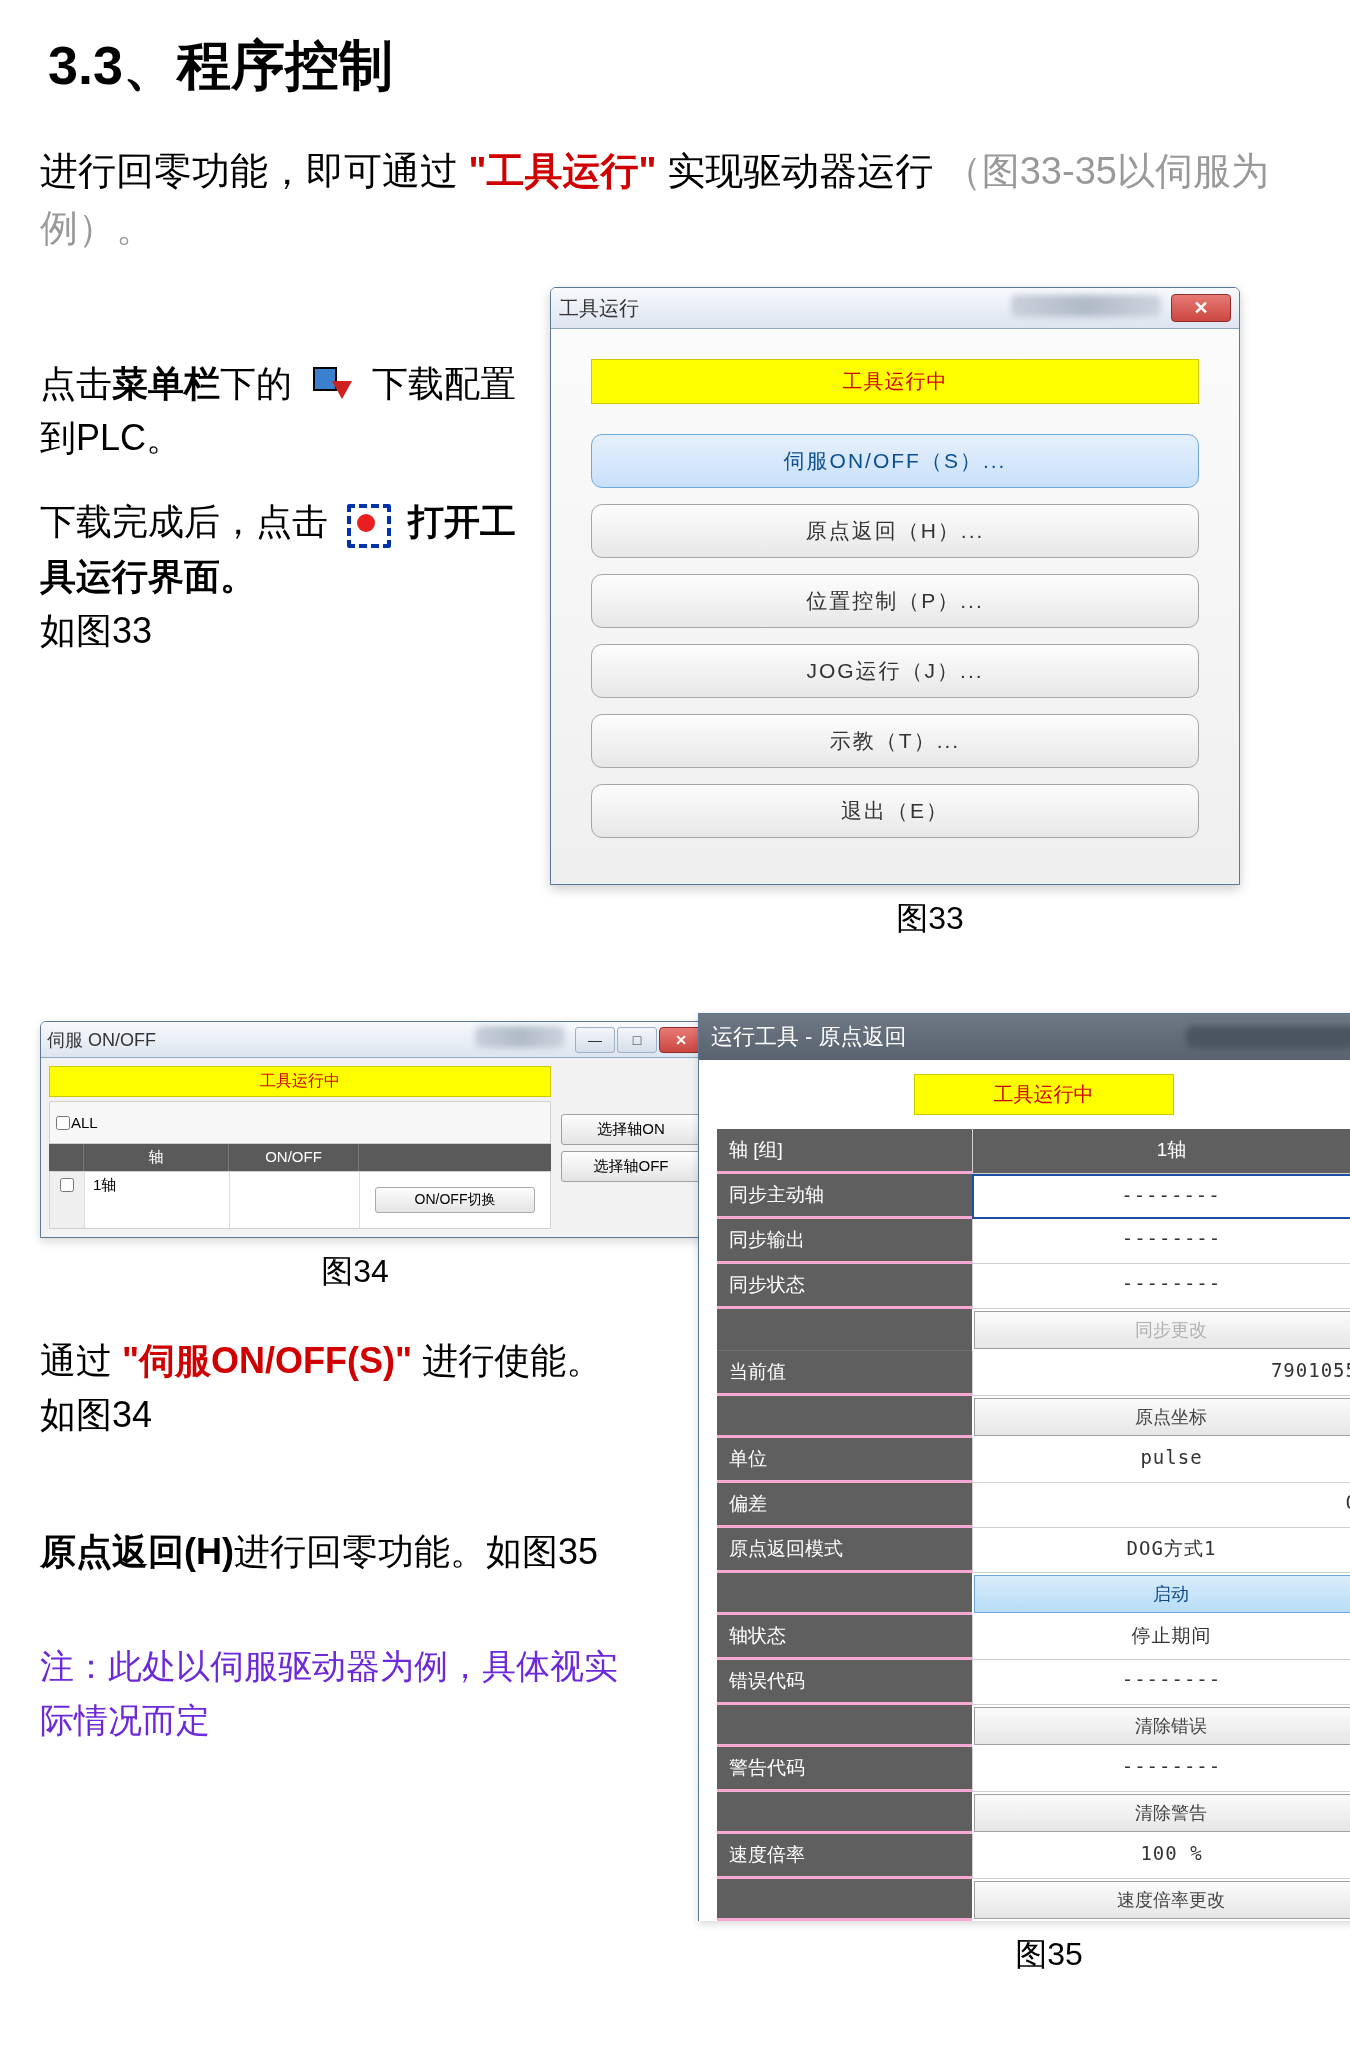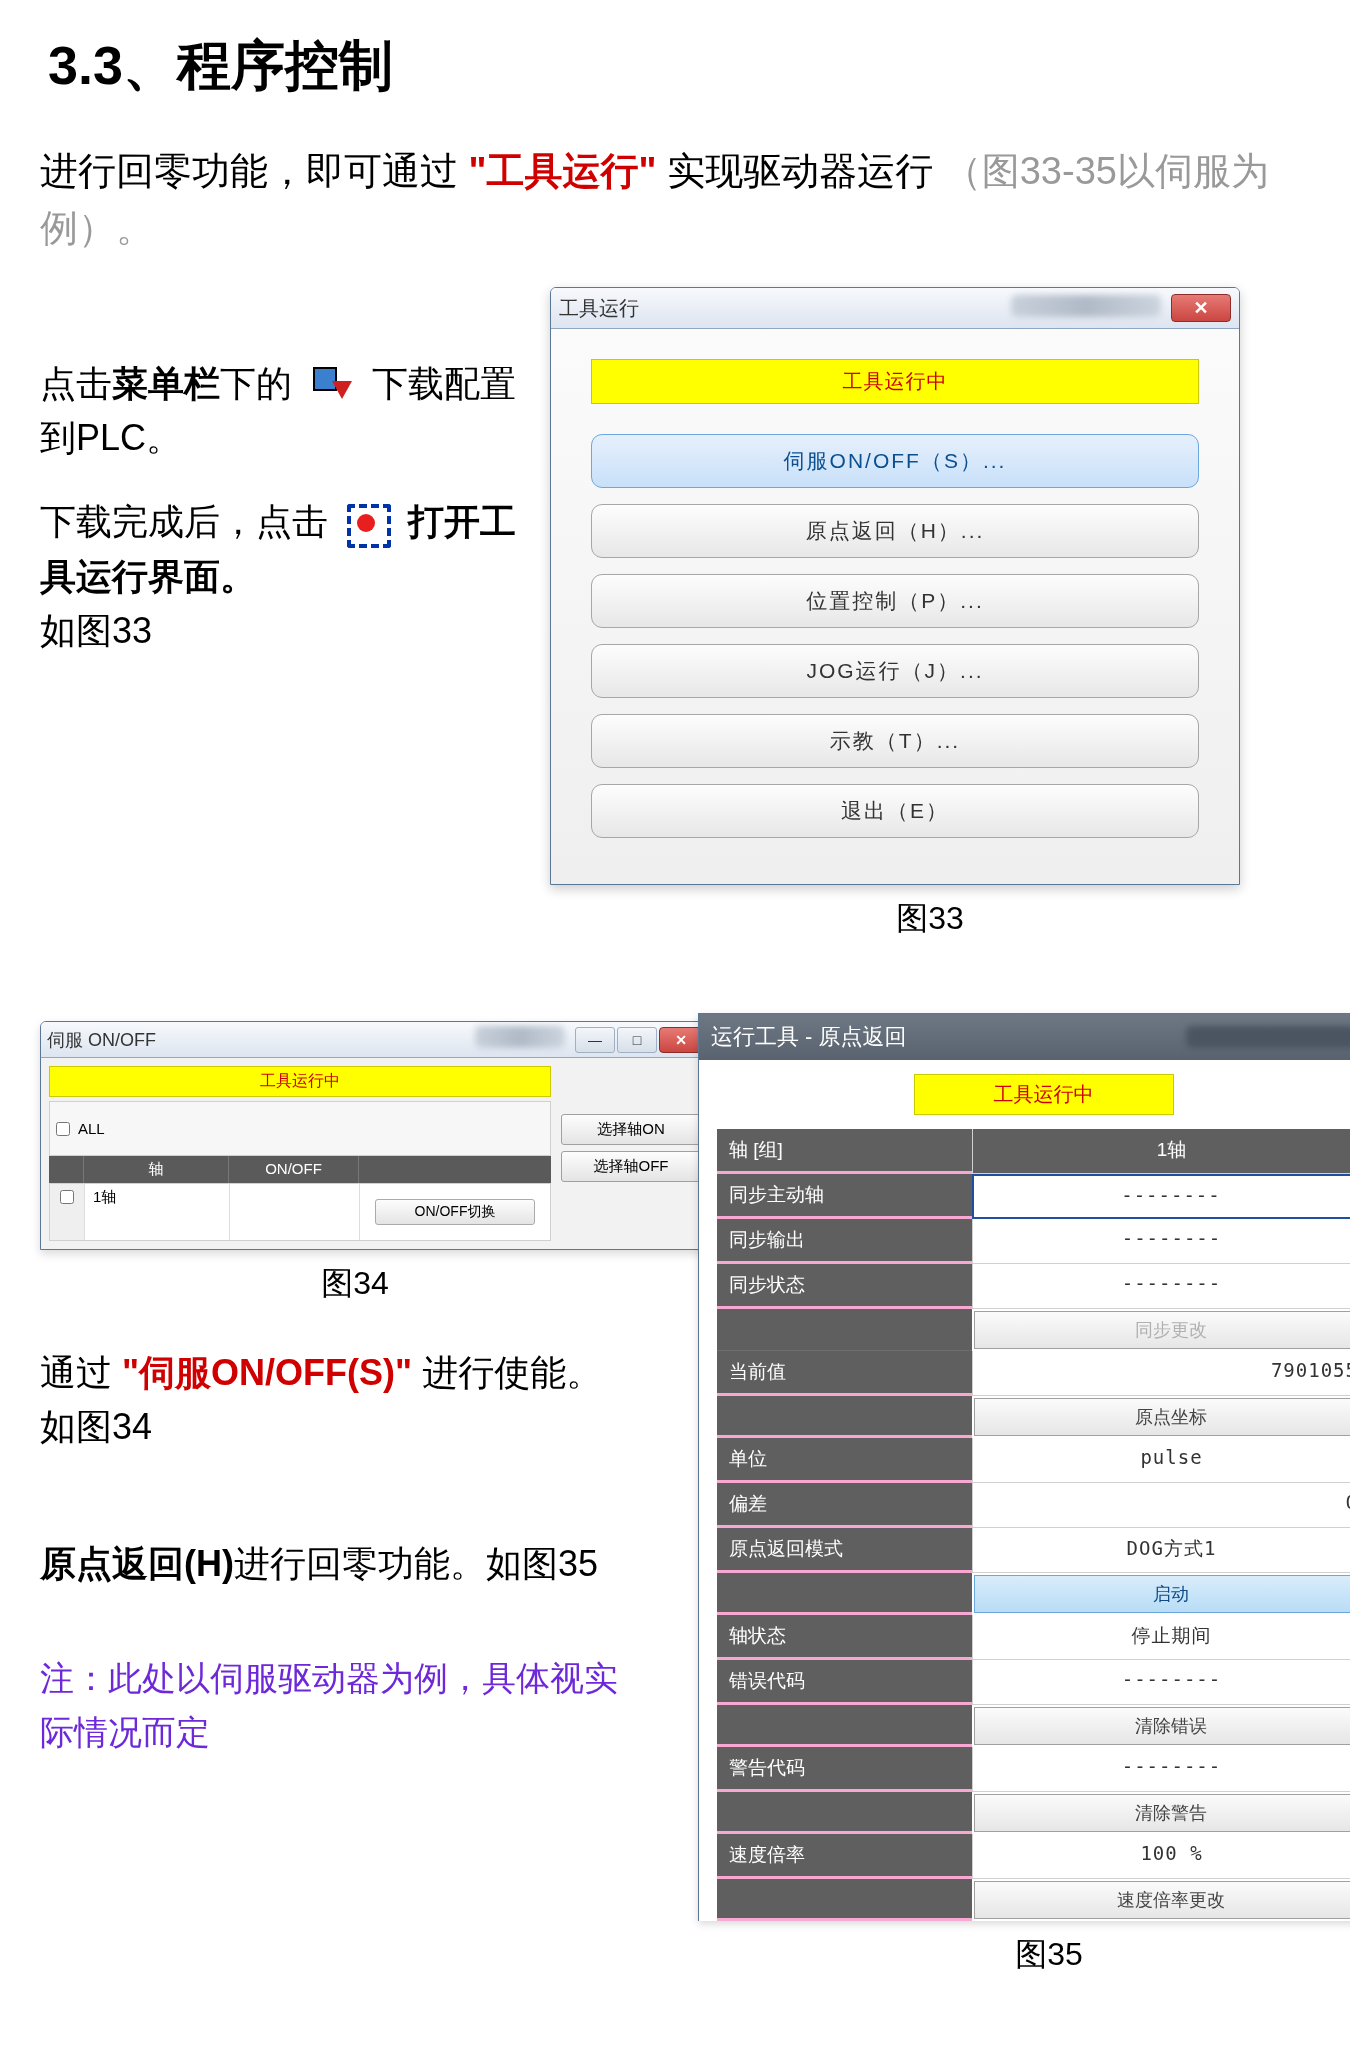"ALL" .w34-all { gap: 8px -> 1px; padding: 18px 6px -> 12px 6px }
